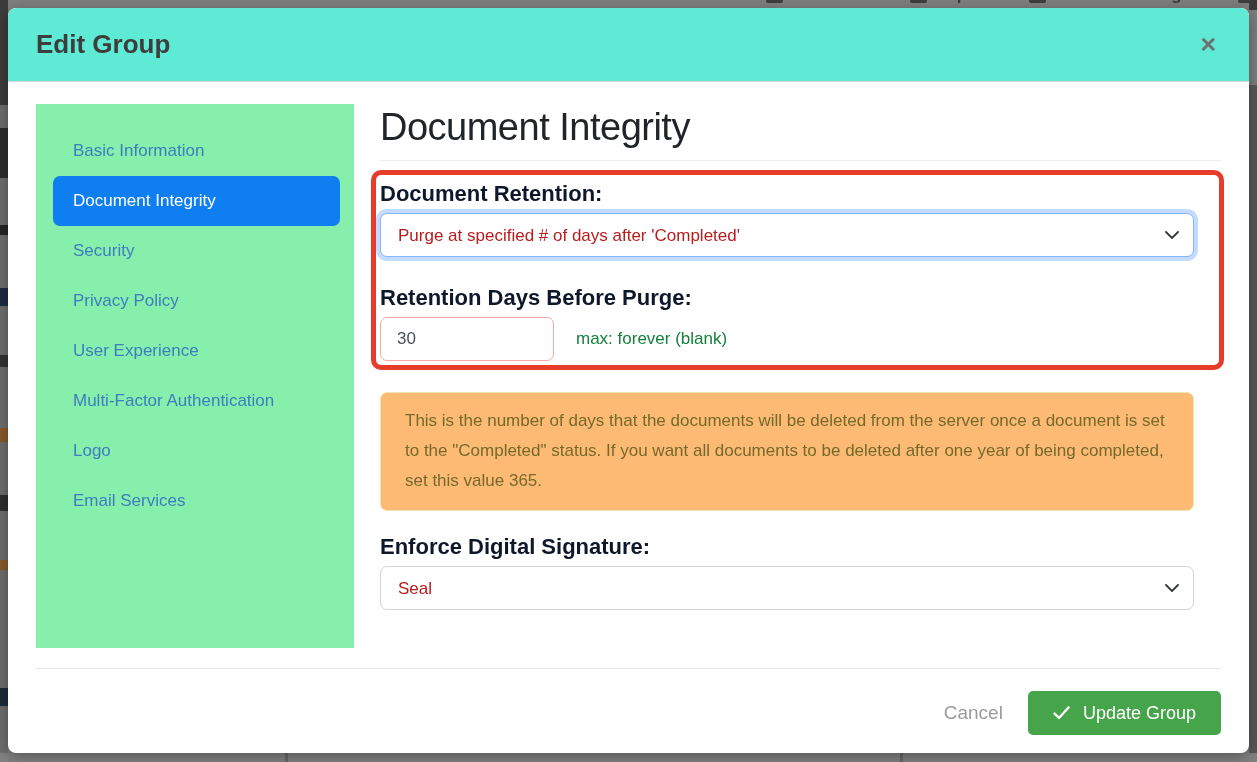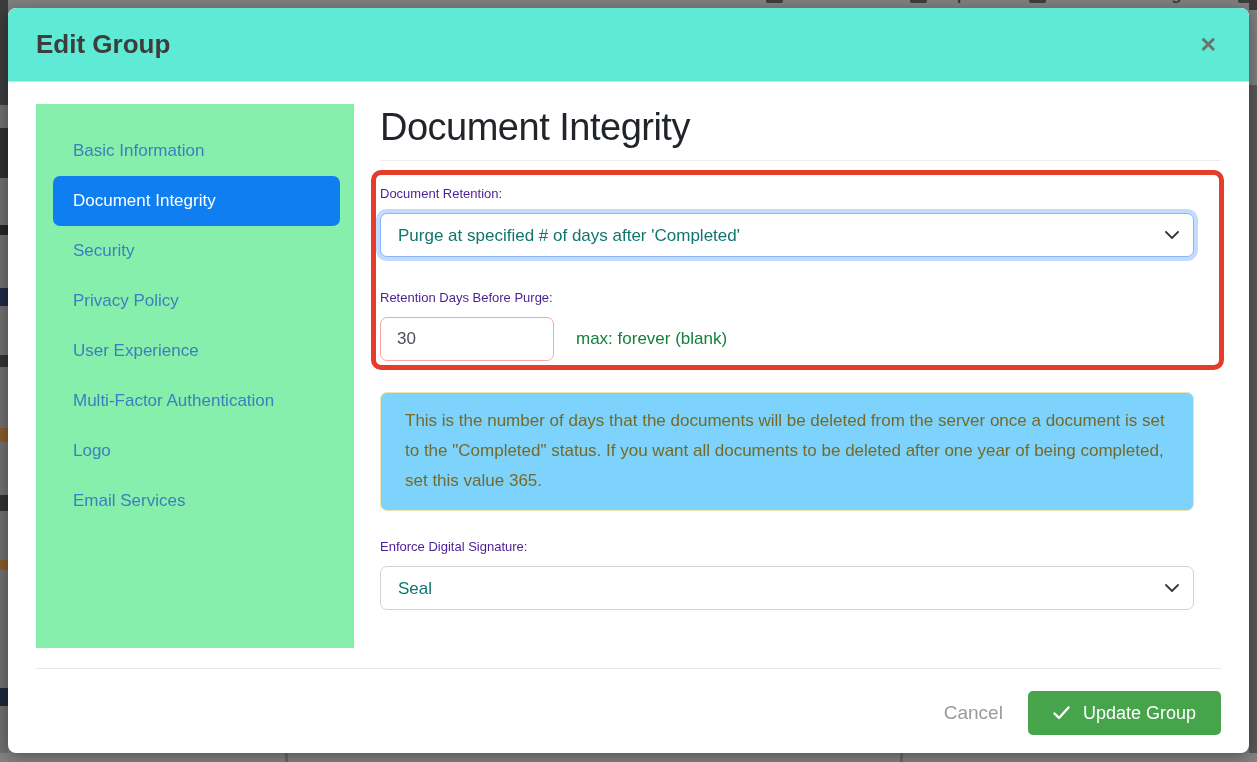"Document Retention:" .form-label { color: #4c1d95 -> #0f172a; font-size: 13px -> 22px; font-weight: none -> bold }
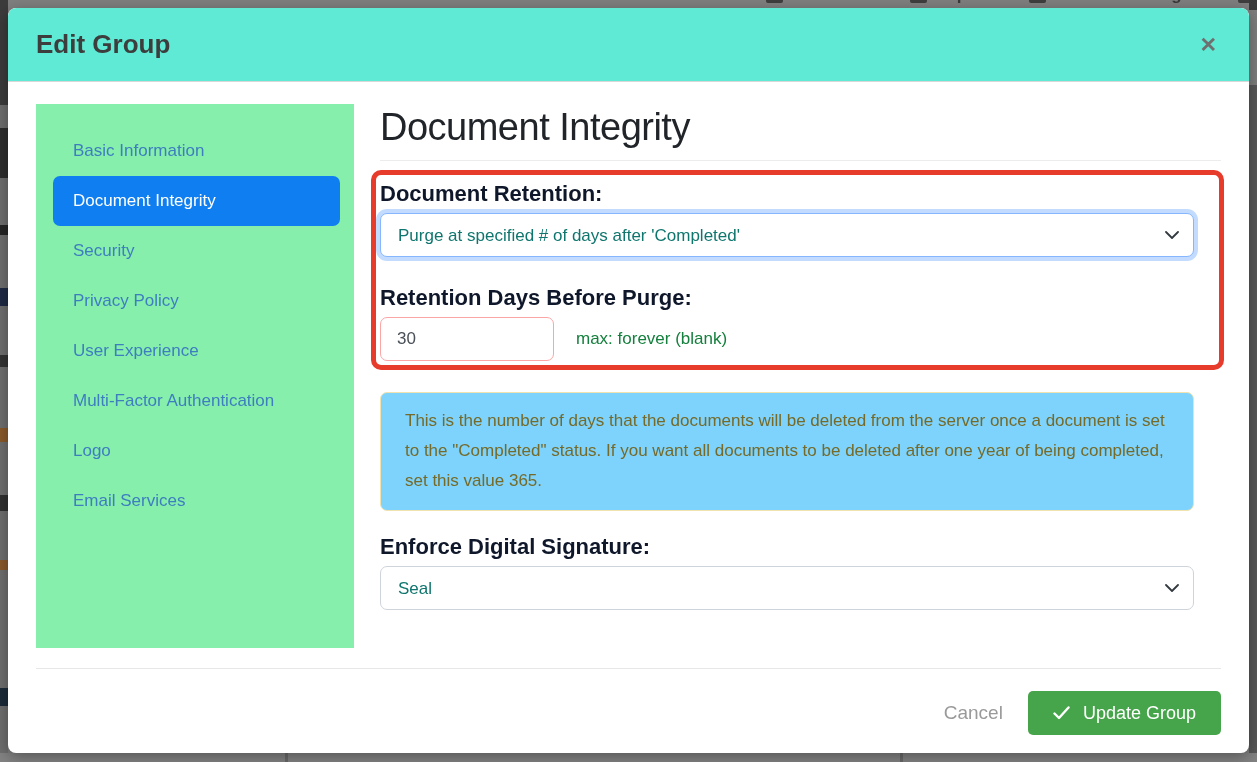"Purge at specified # of" .form-select { color: #0f766e -> #b91c1c }
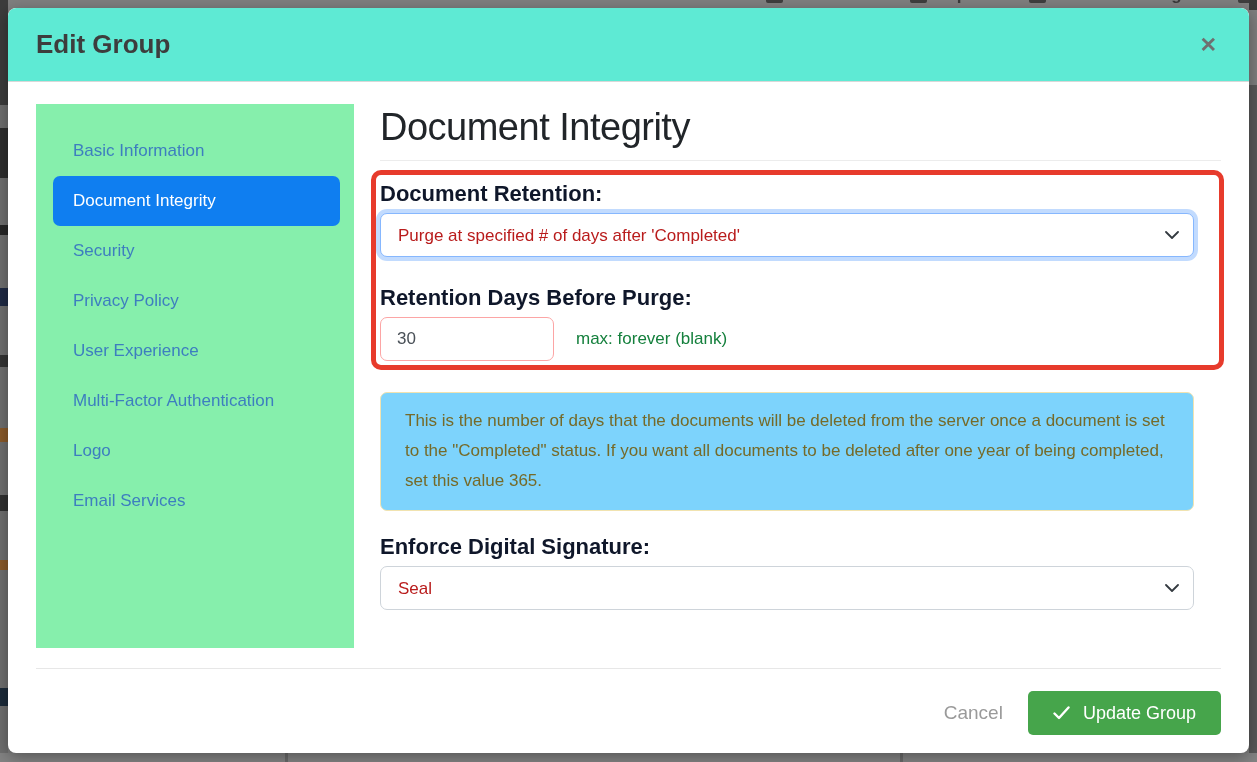"This is the number of" .alert-warning { background: #7dd3fc -> #fdba74 }
